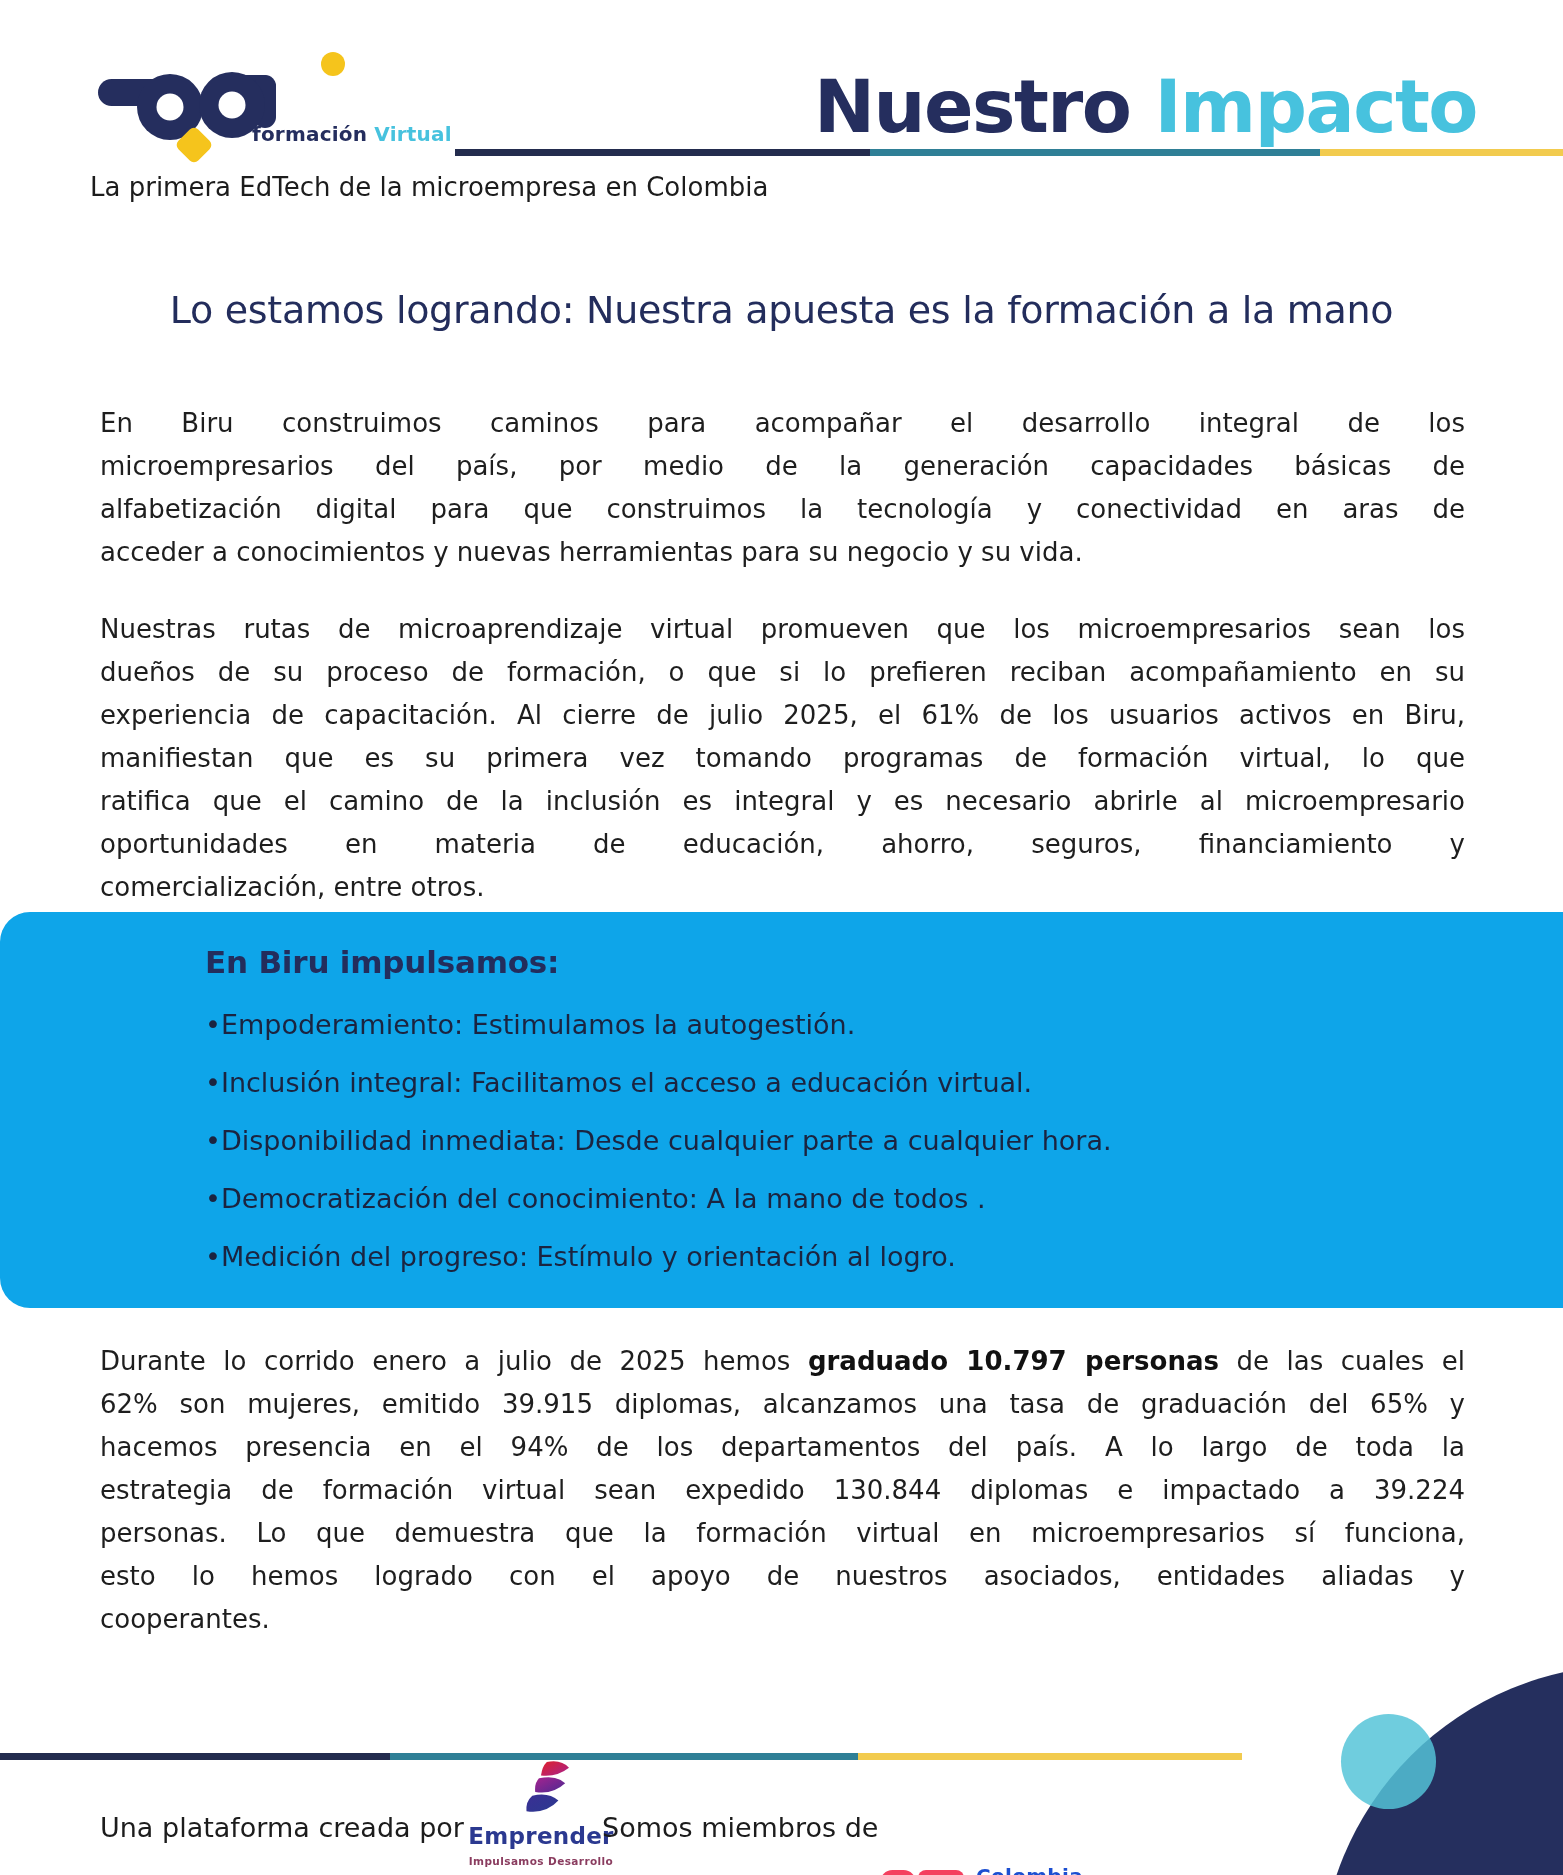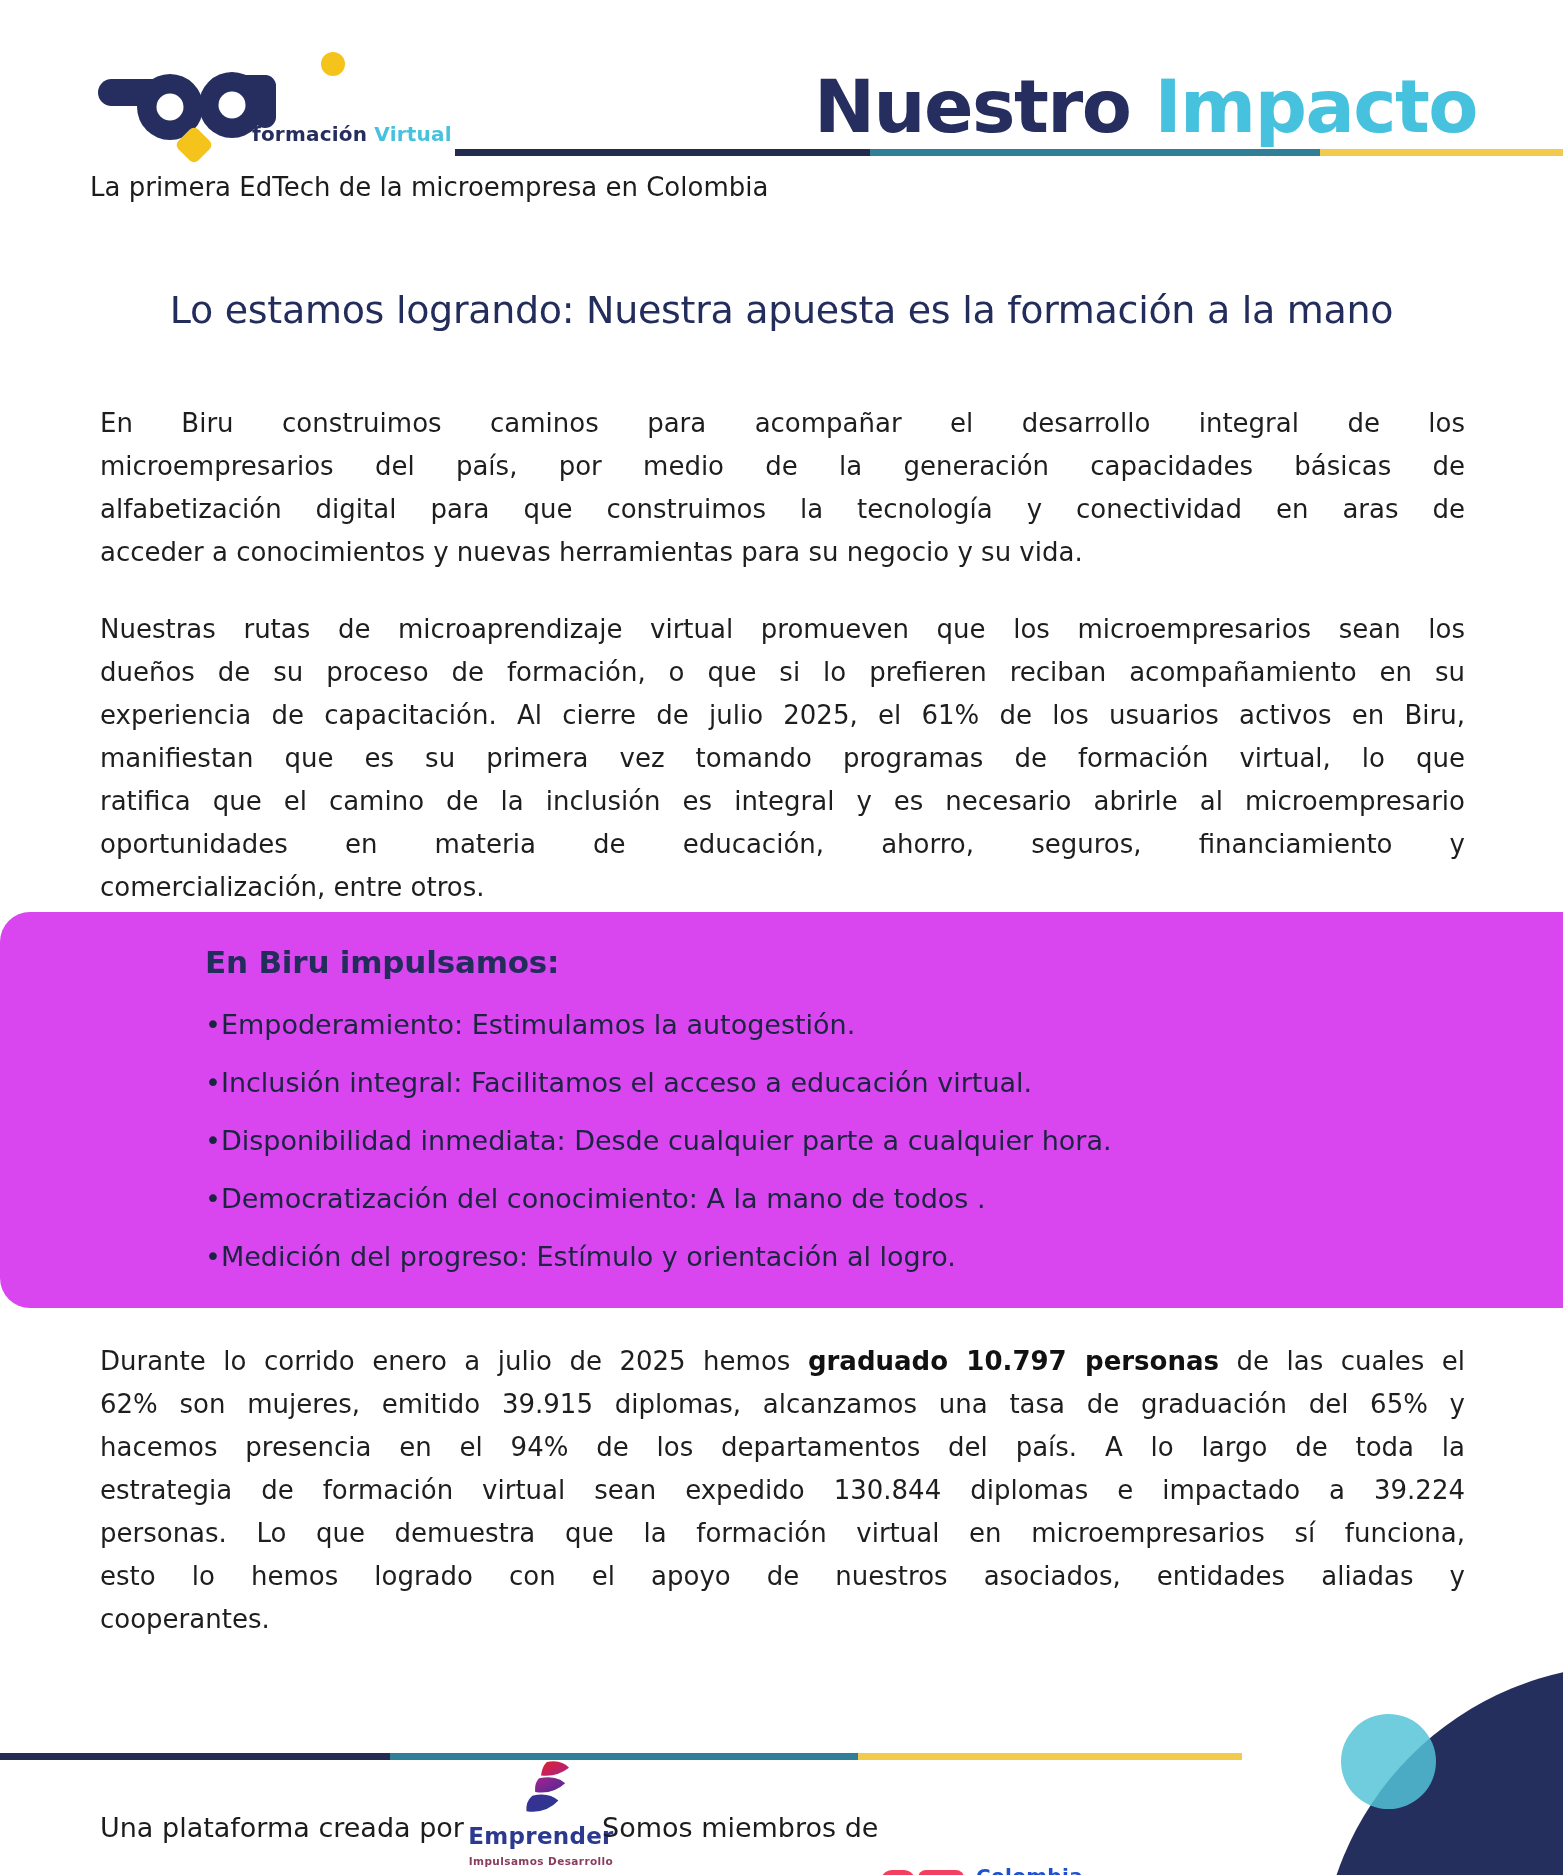"En Biru impulsamos:" .impulse-box { background: #d946ef -> #0ea5e9 }
